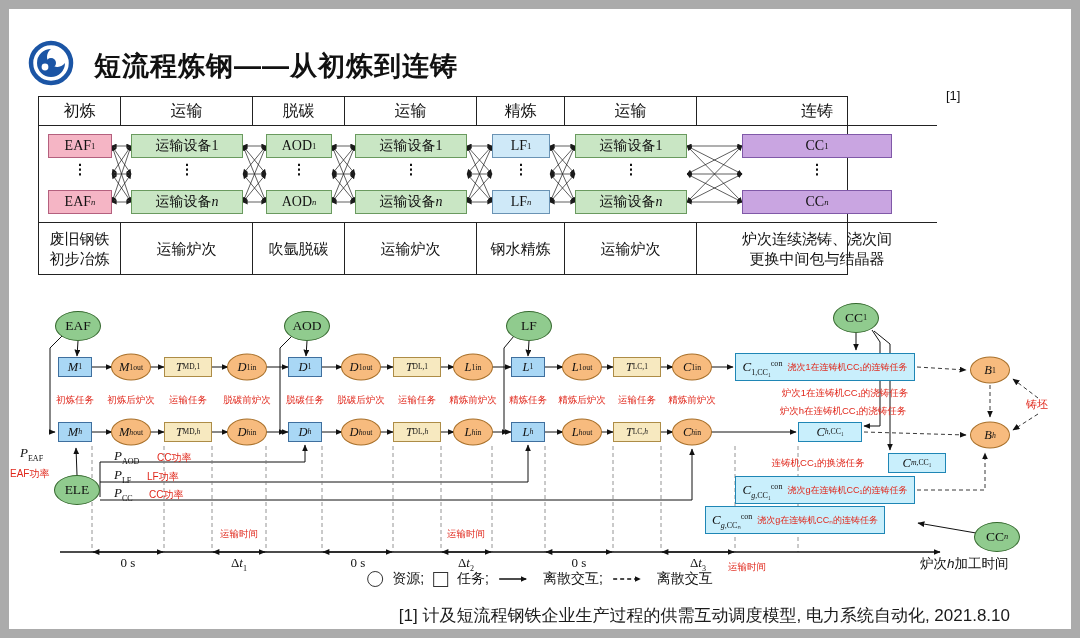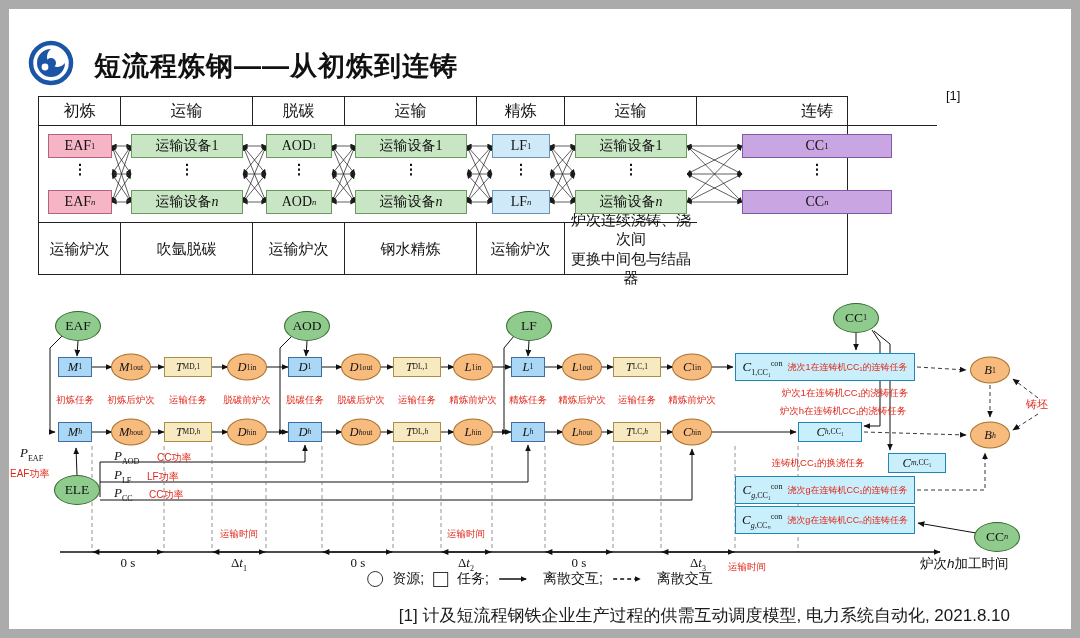"废旧钢铁" div.fcell { html: none -> <div>废旧钢铁 初步冶炼</div> }
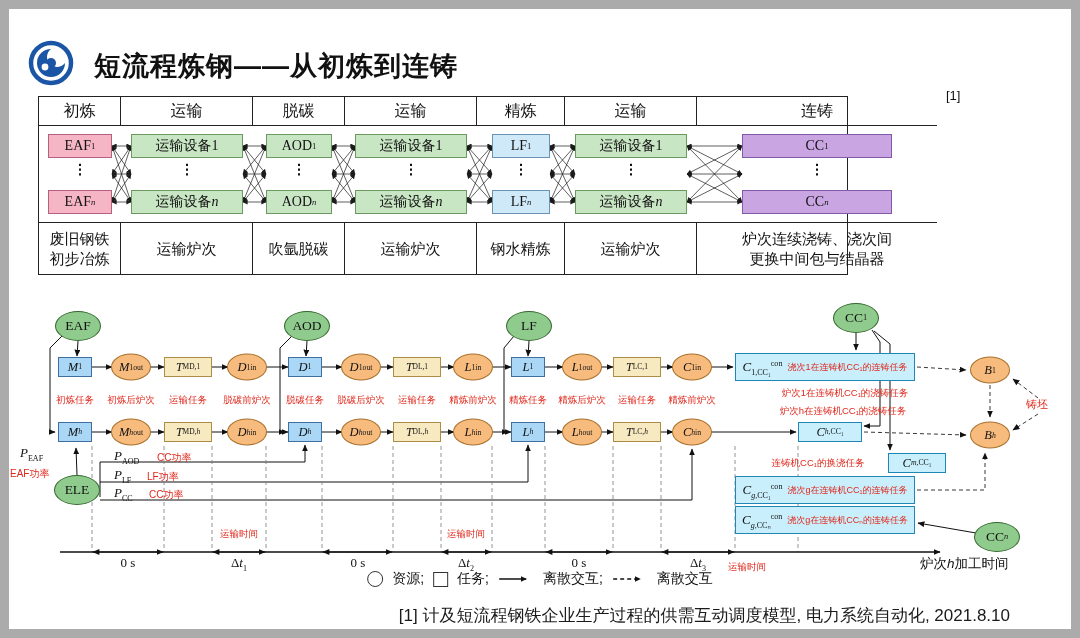"Cg,CCₙcon" div.cbig { left: 735px -> 705px }
